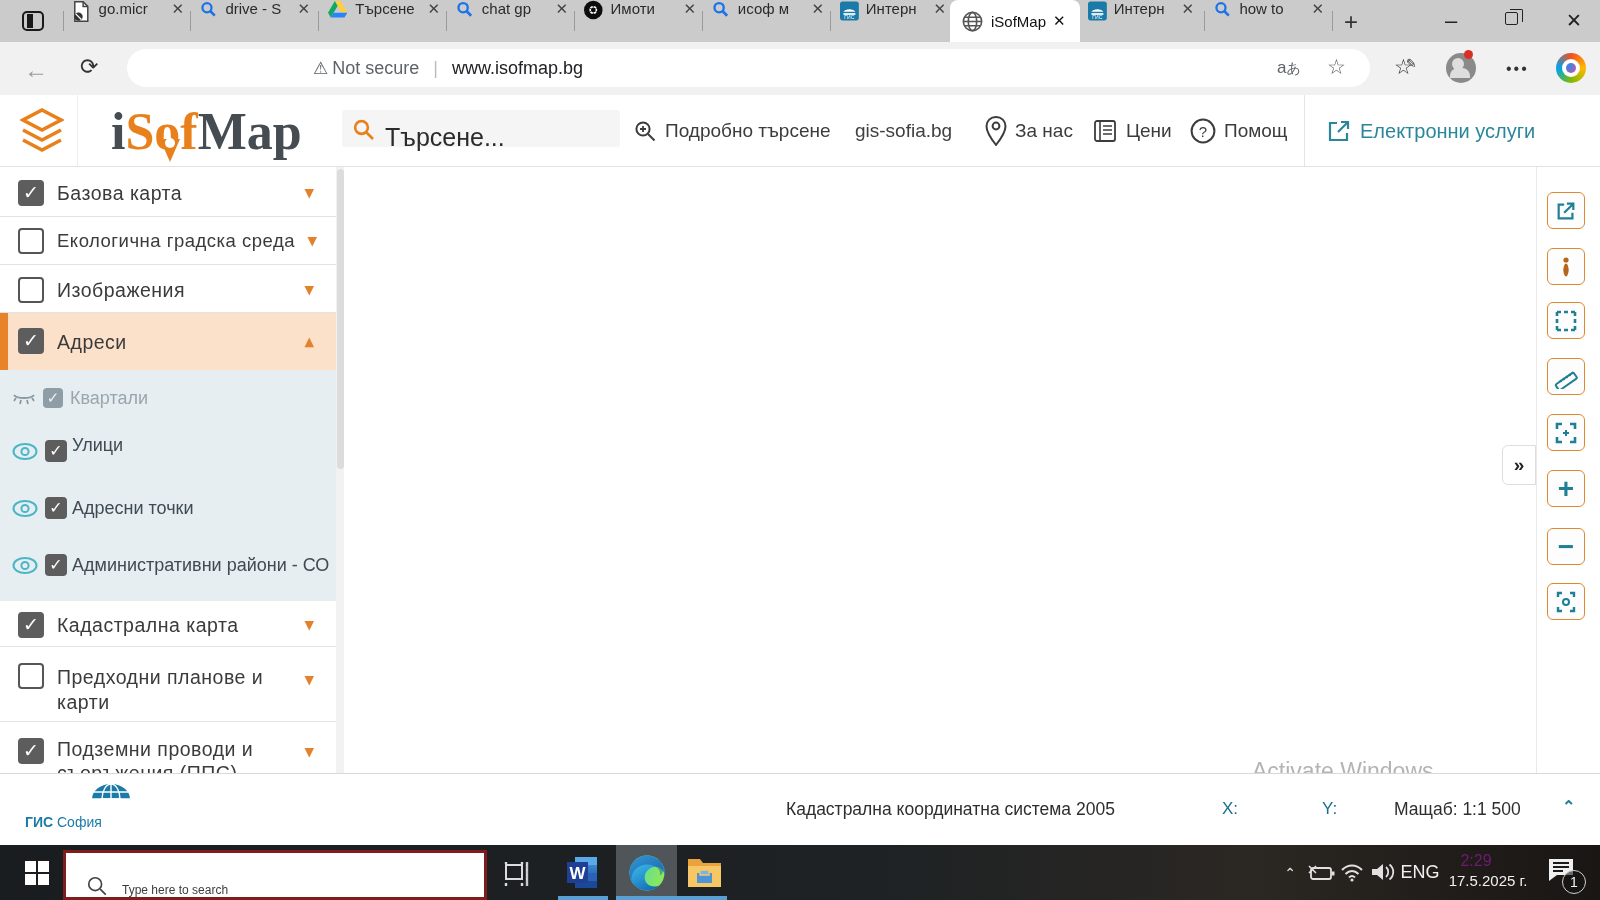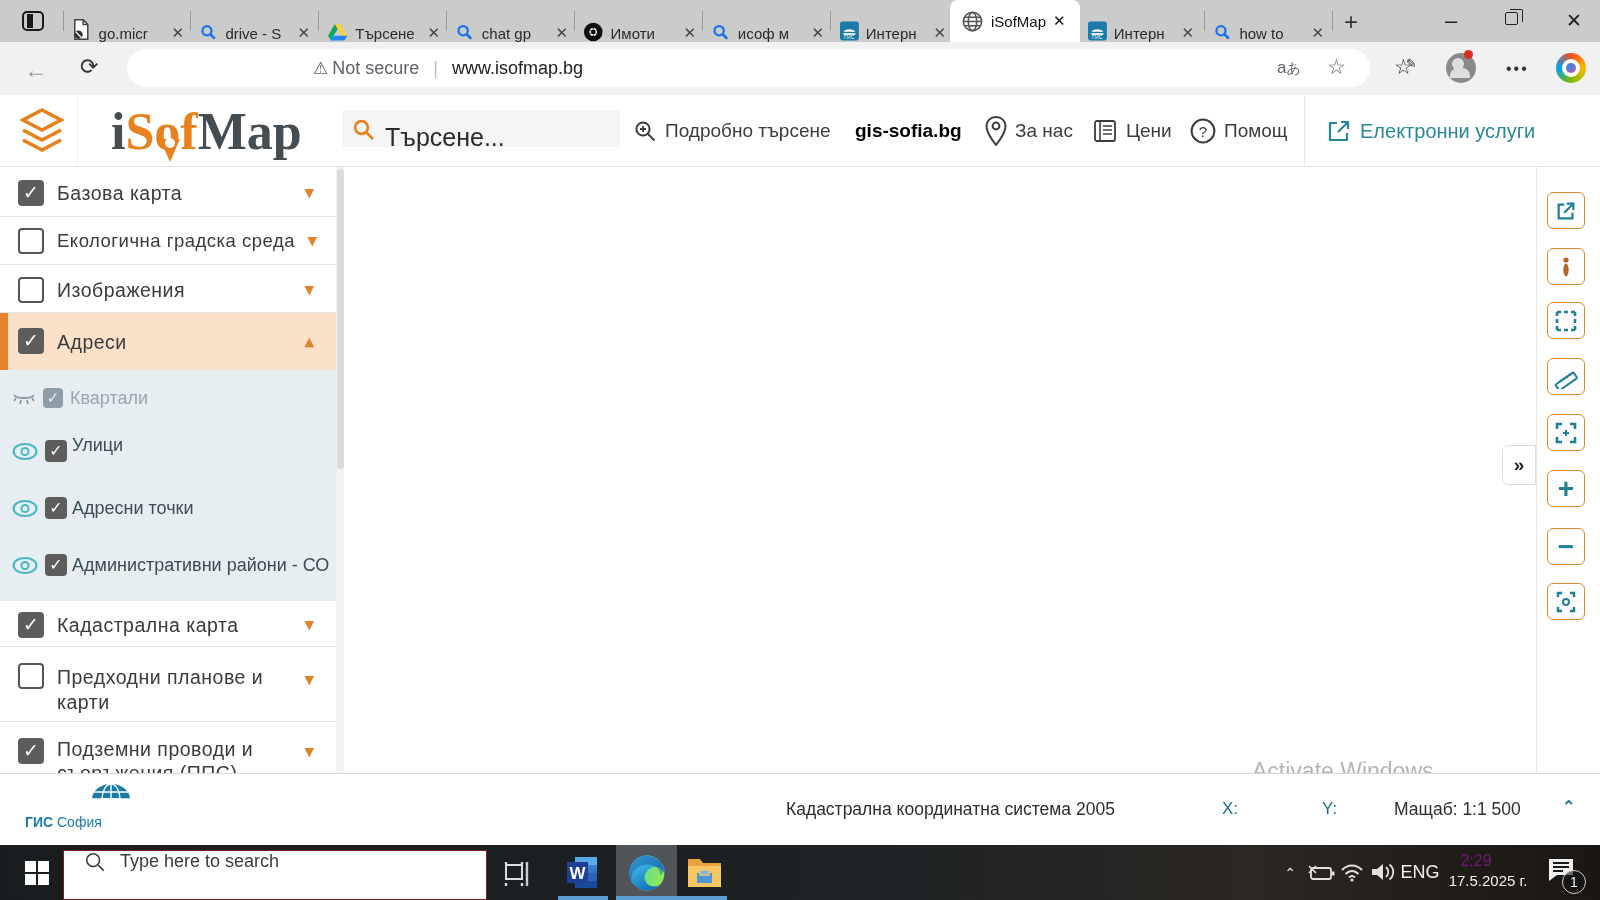"go.micr" .tab { align-items: flex-end -> flex-start }
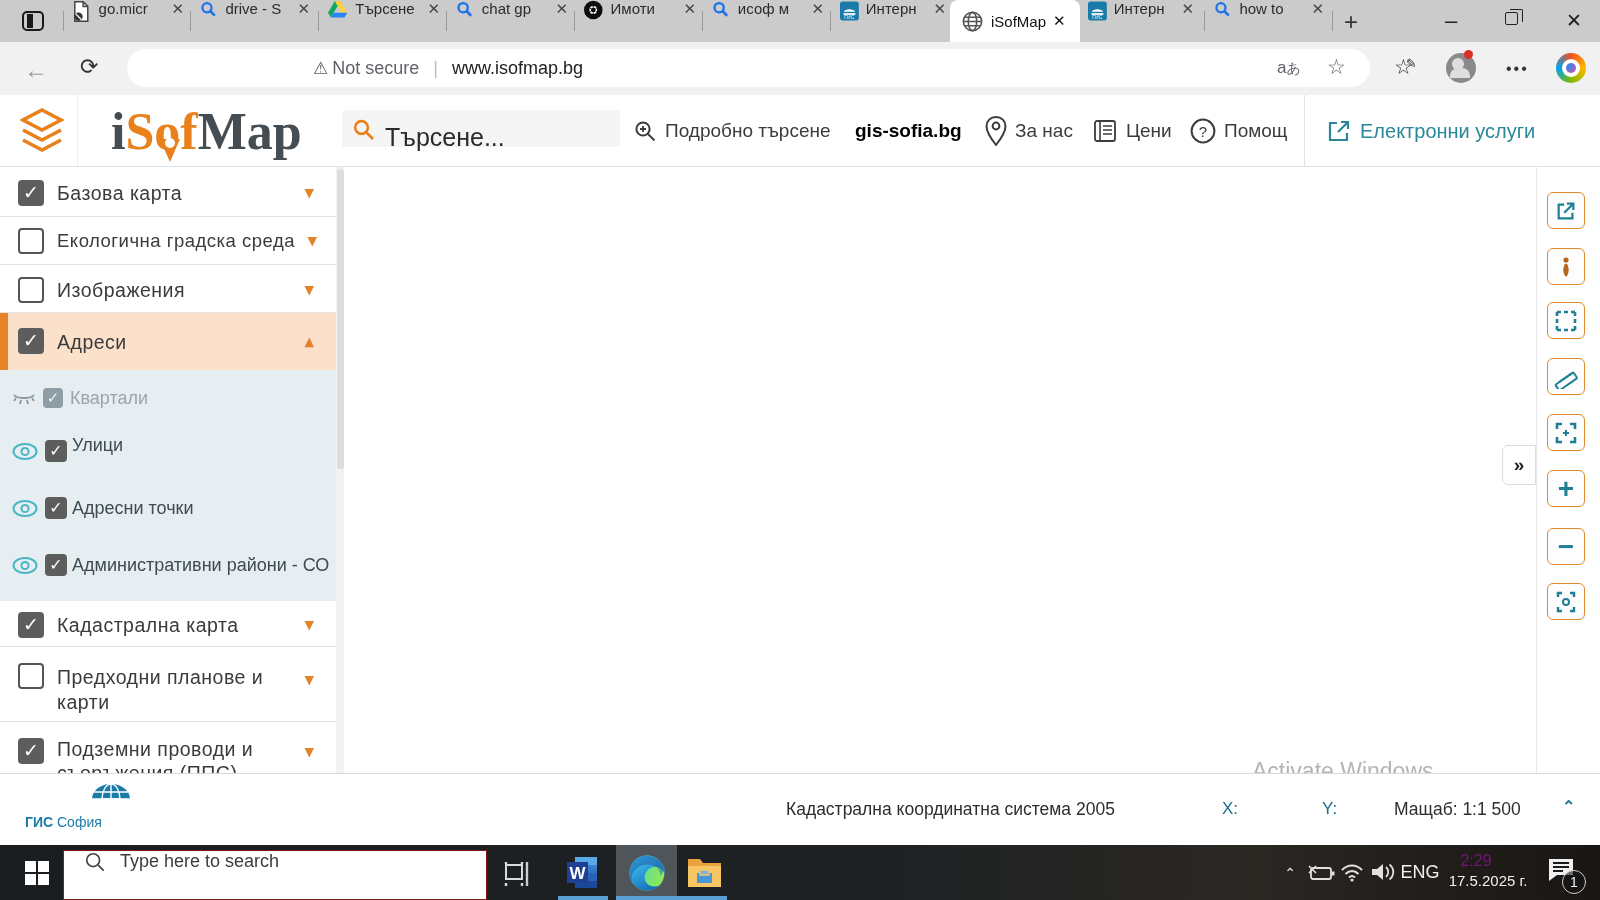"gis-sofia.bg" div.hmenu { color: #000000 -> #404040; font-weight: bold -> normal }
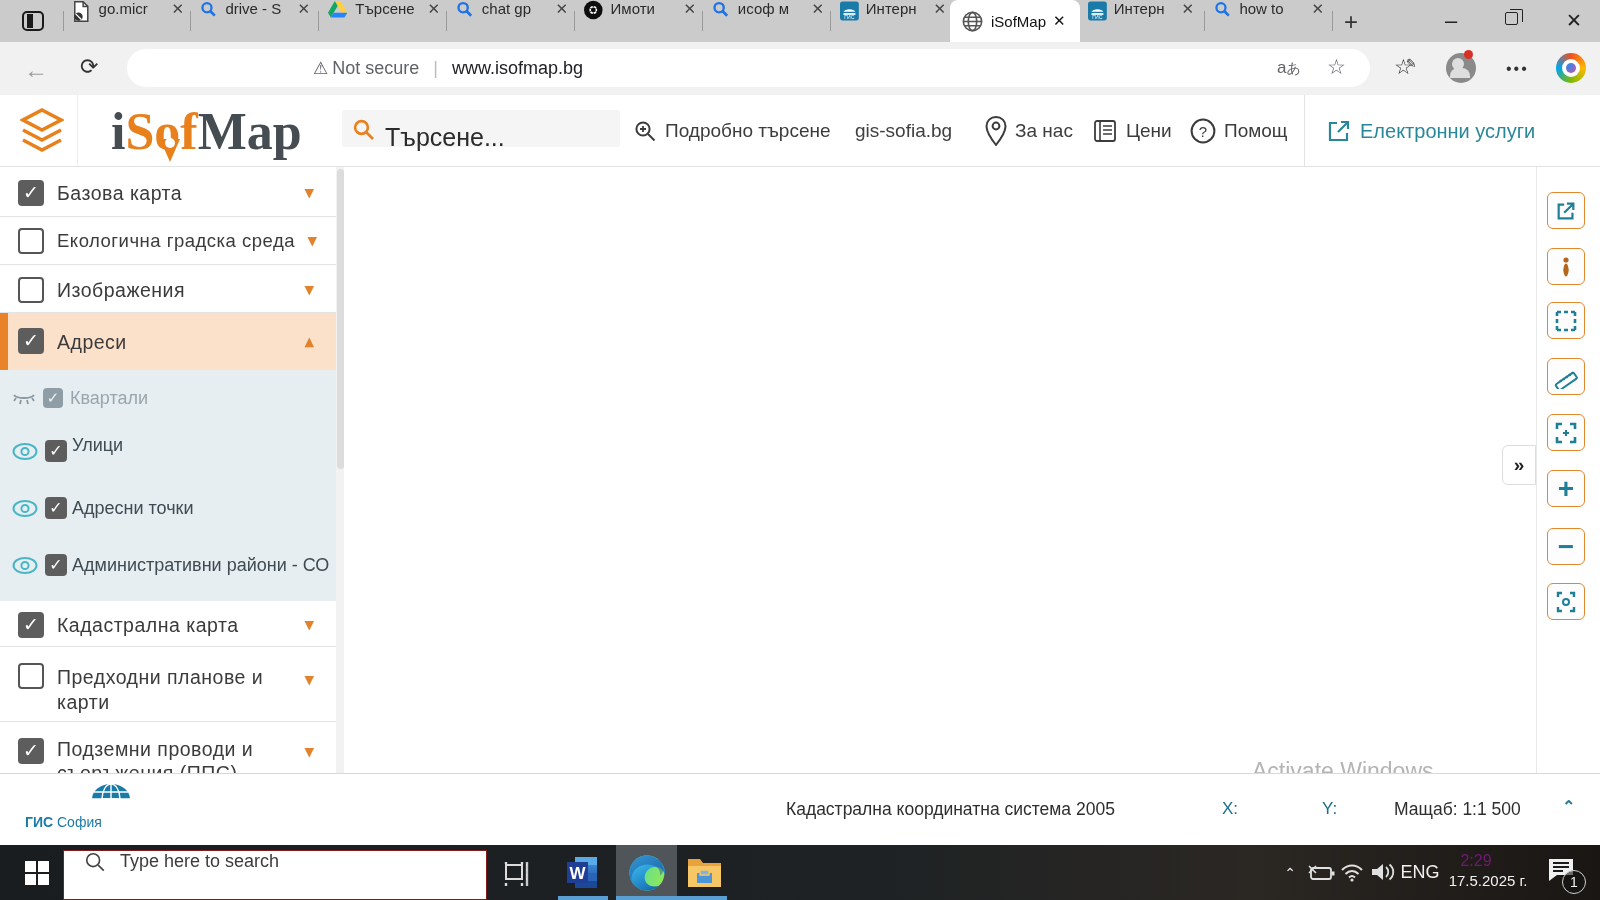"Type here to search" #tsearch { align-items: flex-start -> flex-end; border: 1px solid #7f1d1d -> 3px solid #7f1d1d; font-size: 18px -> 12px }
